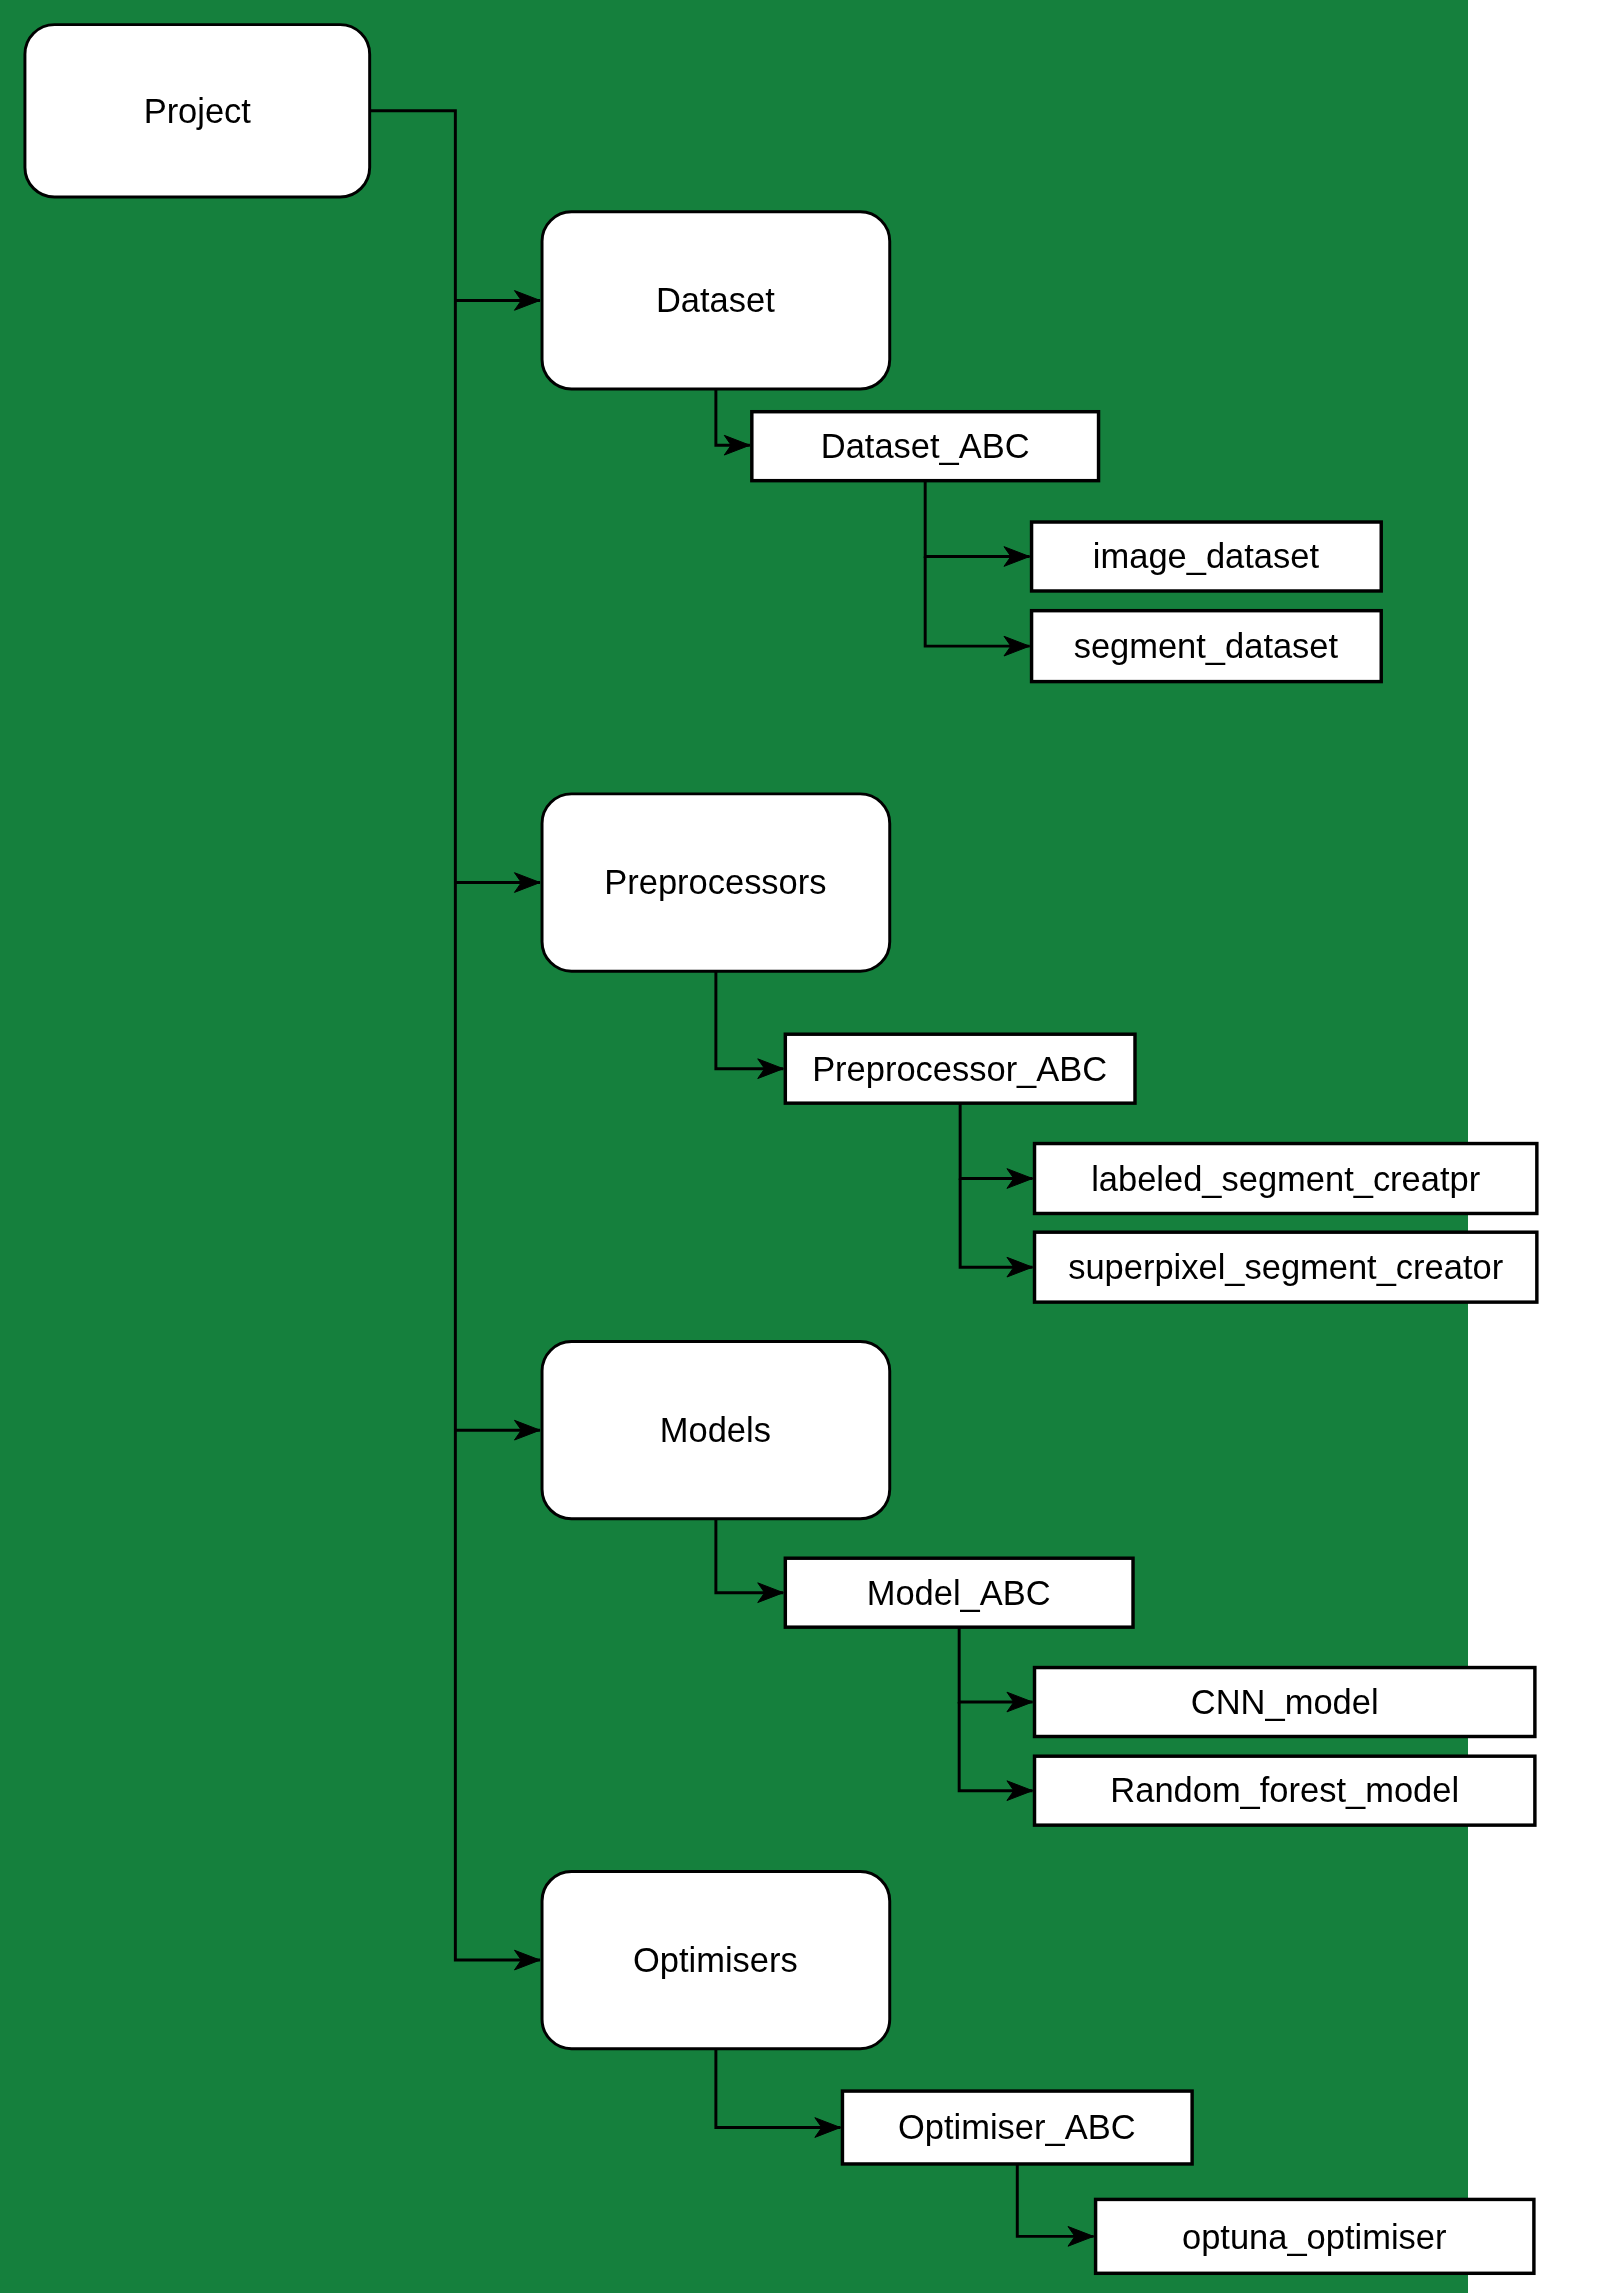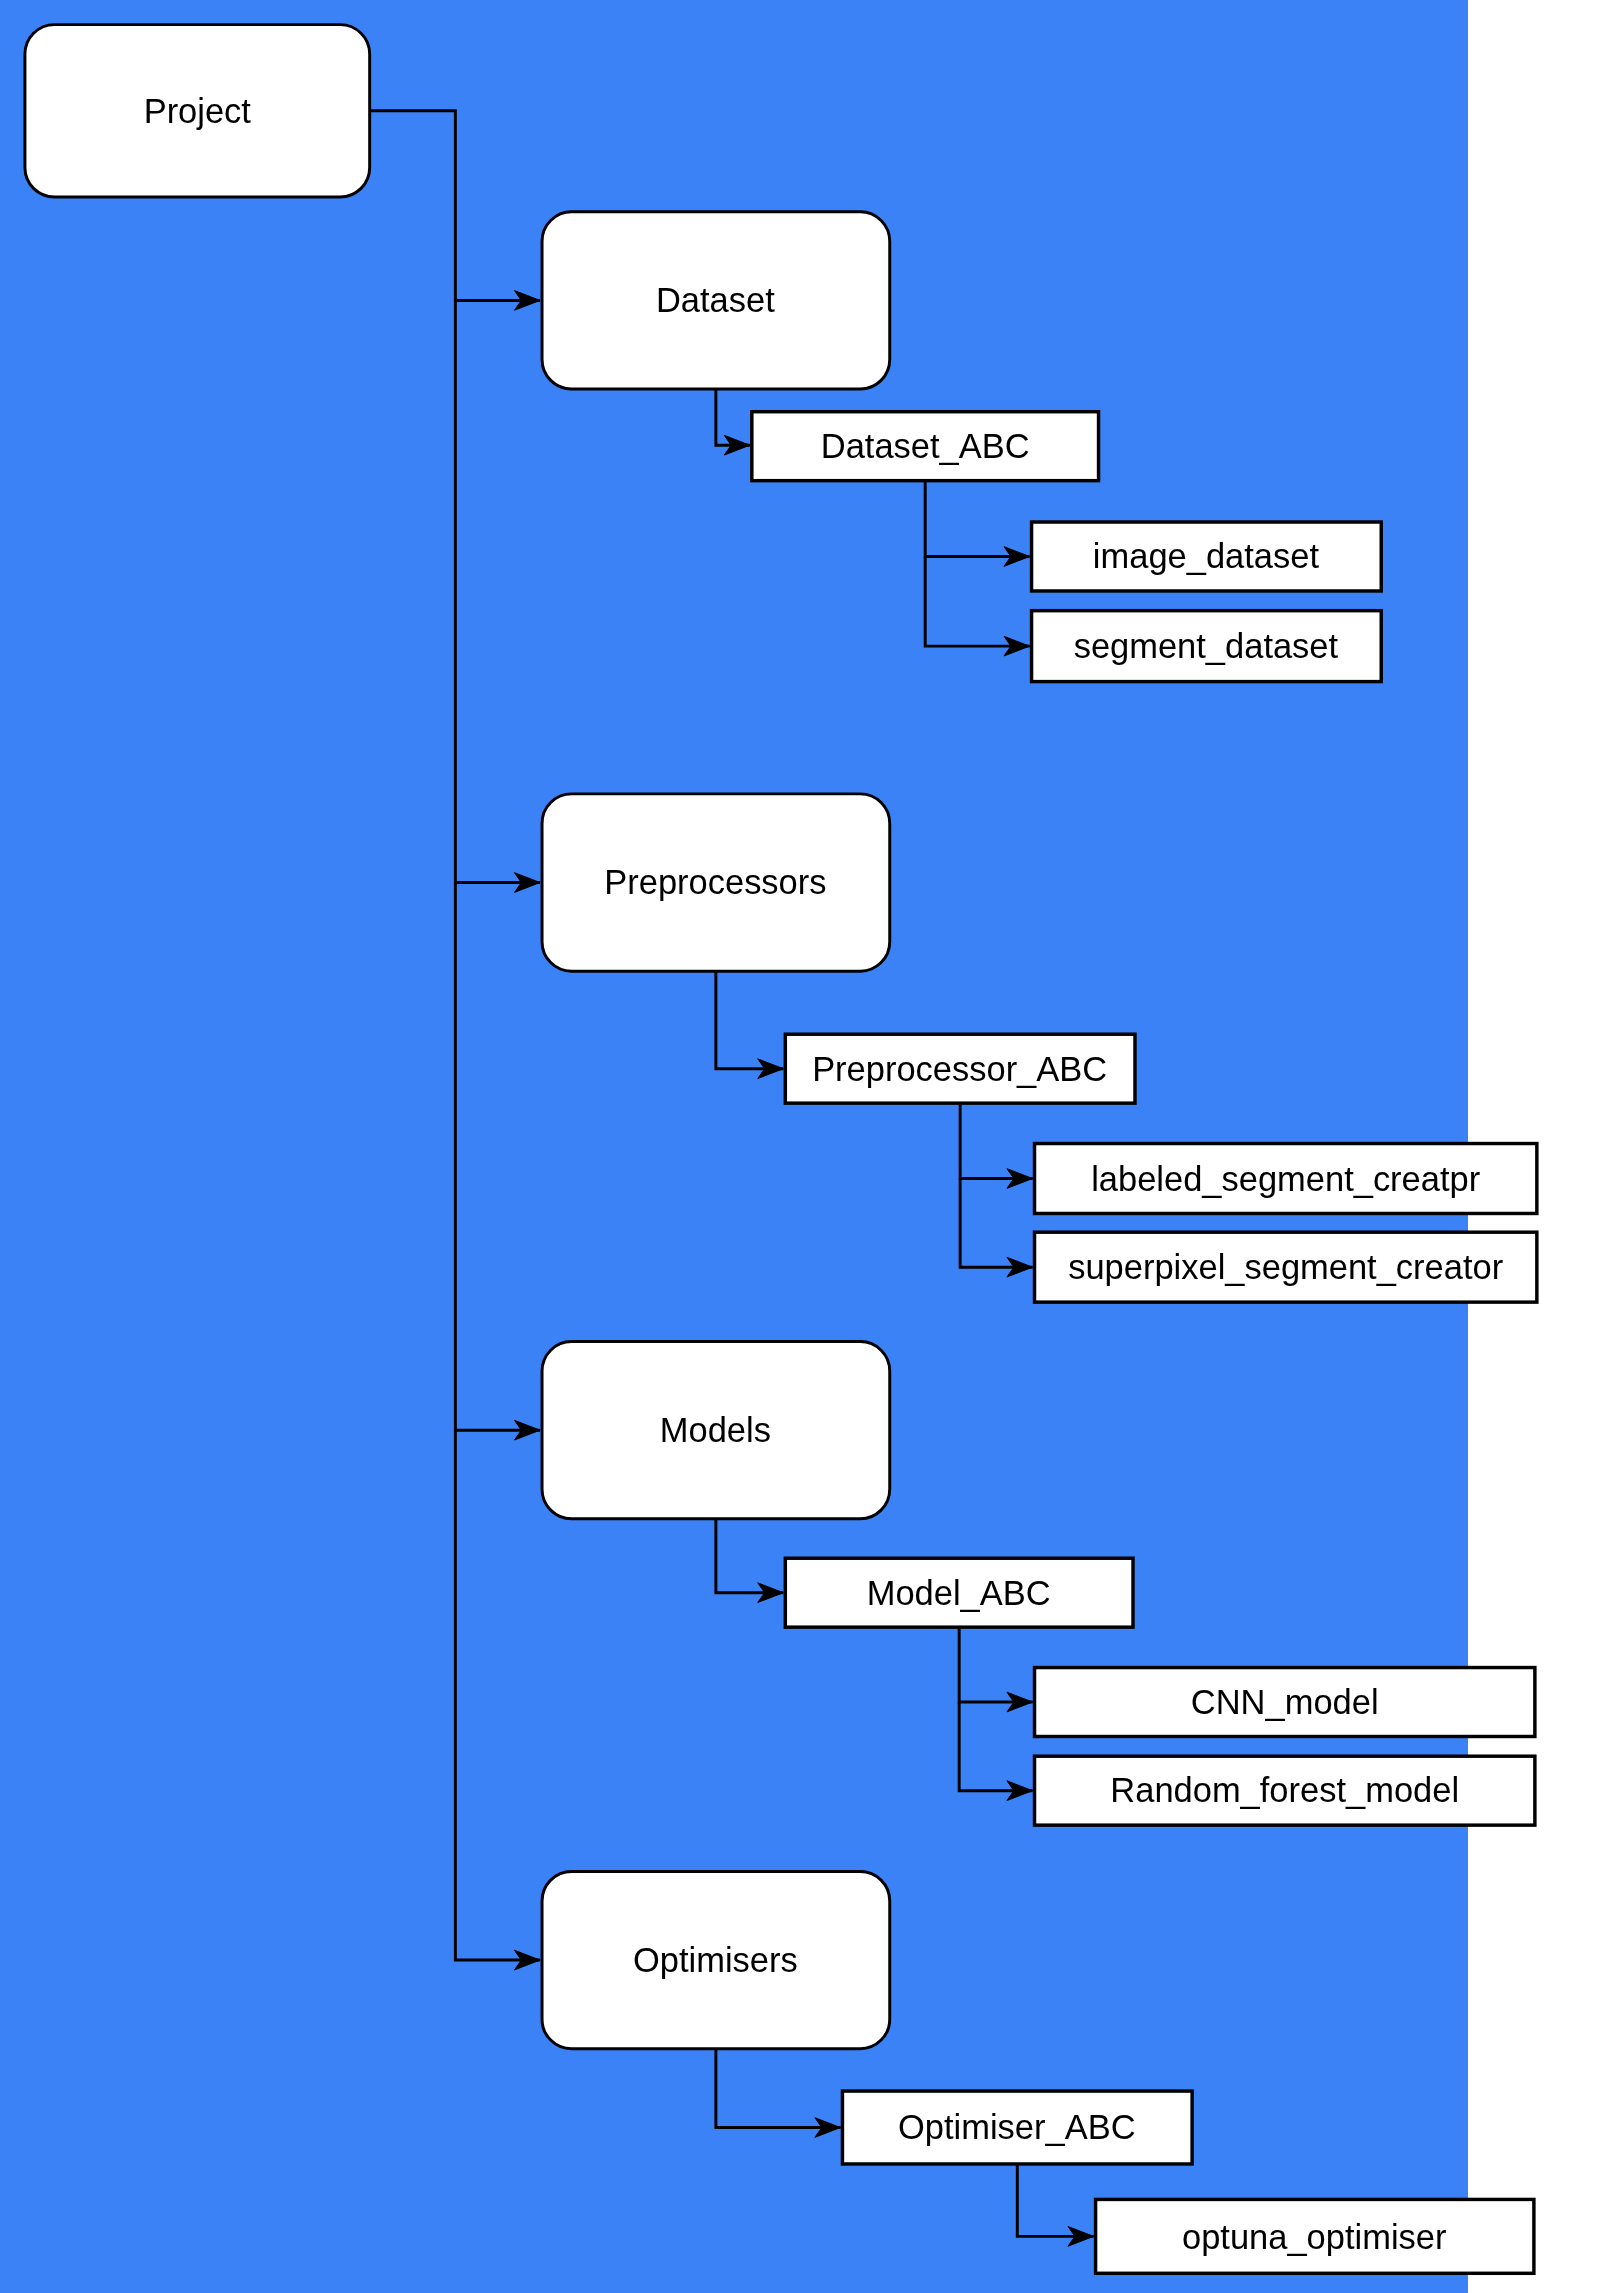"Project" .stage { background: #3b82f6 -> #15803d }
